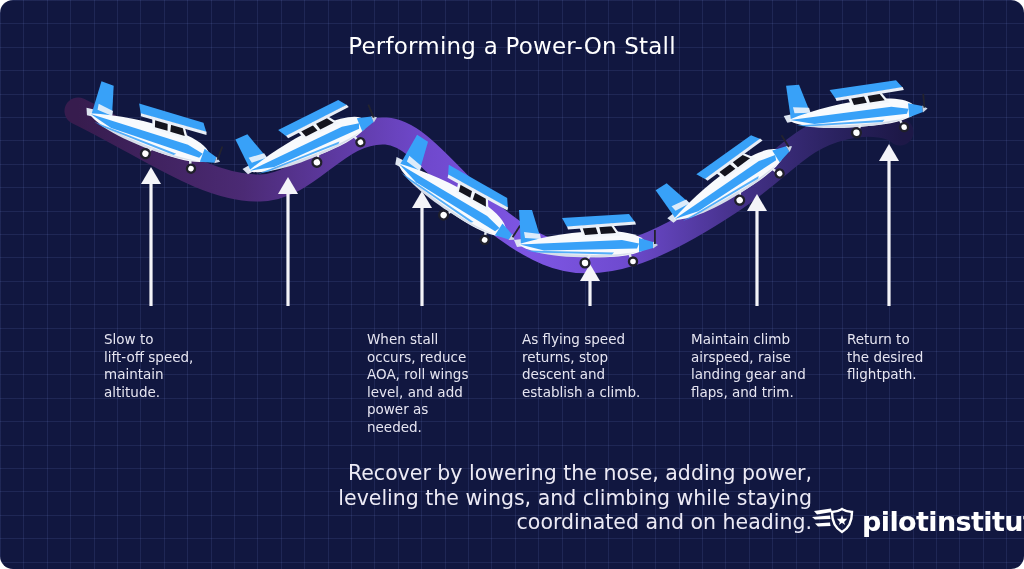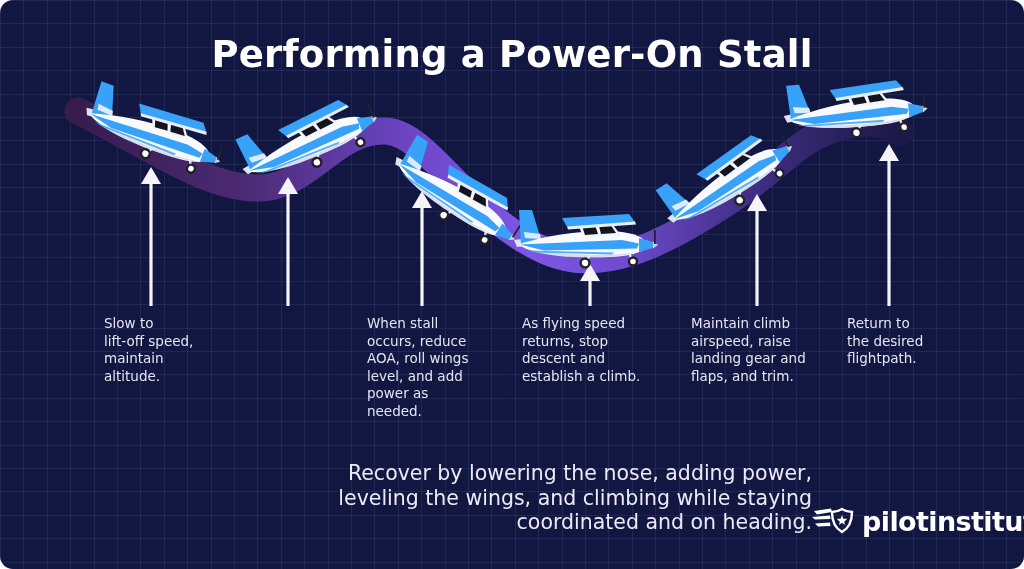"Performing a Power-On Stall" .title { font-size: 37px -> 23px; font-weight: 700 -> 400 }
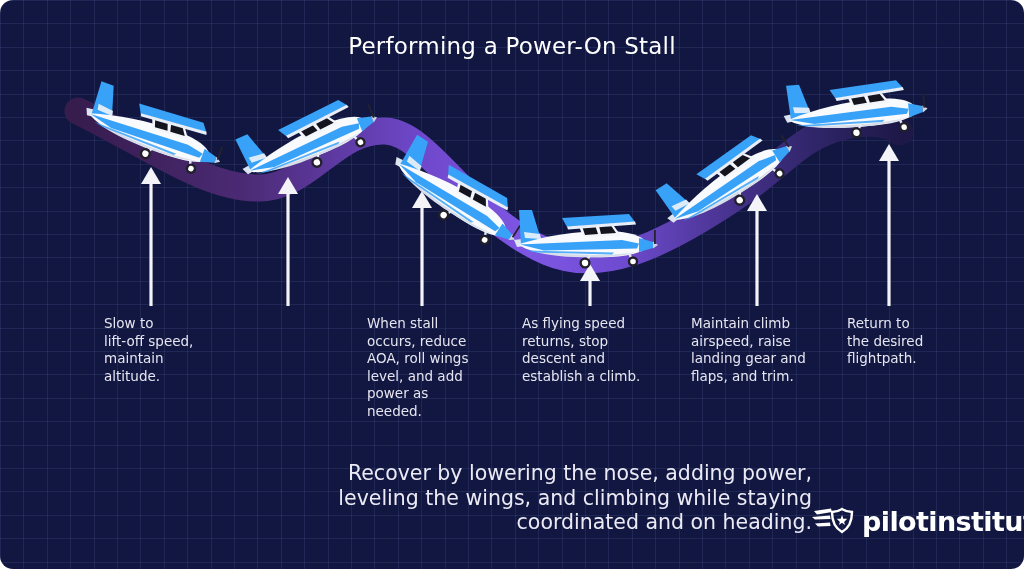"Slow to" .step-label { margin-top: none -> 16px }
